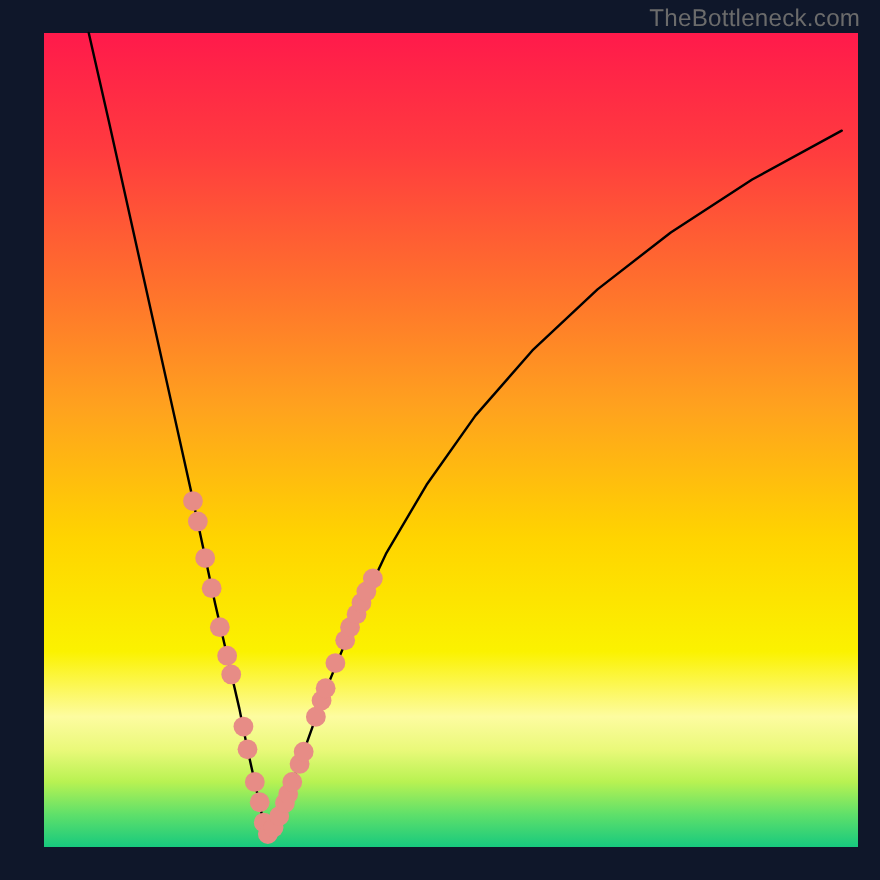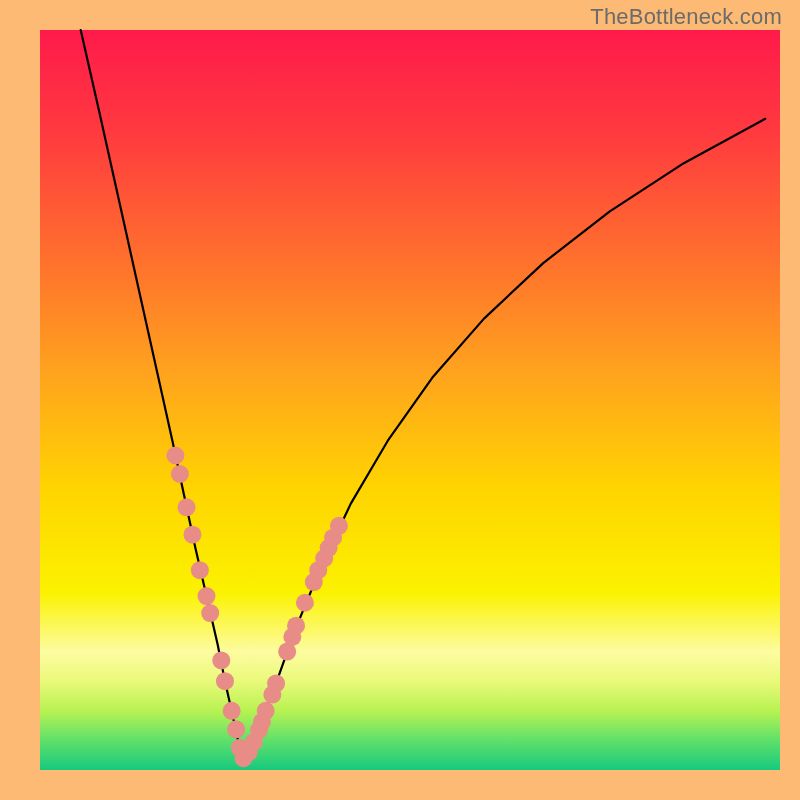"TheBottleneck.com" .frame { background: #fdba74 -> #0f172a }
